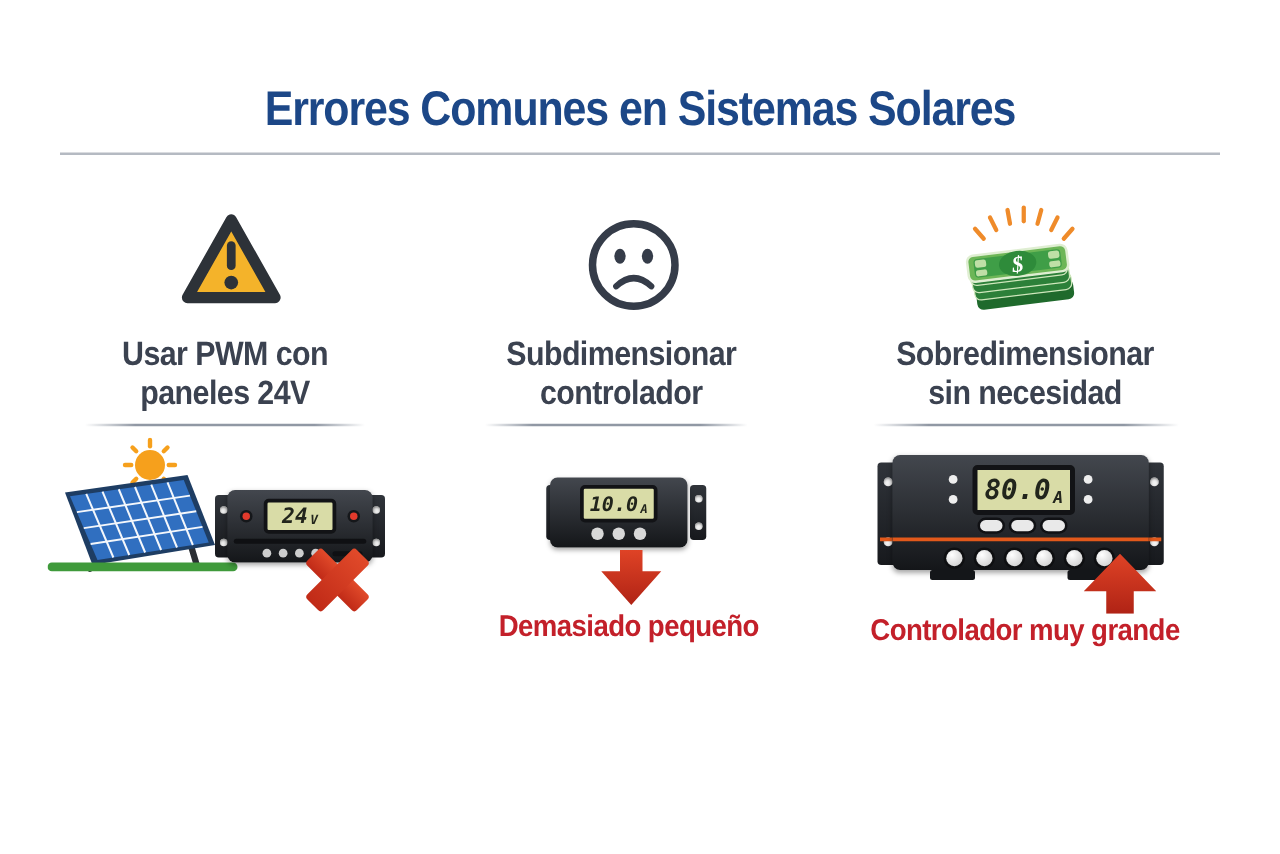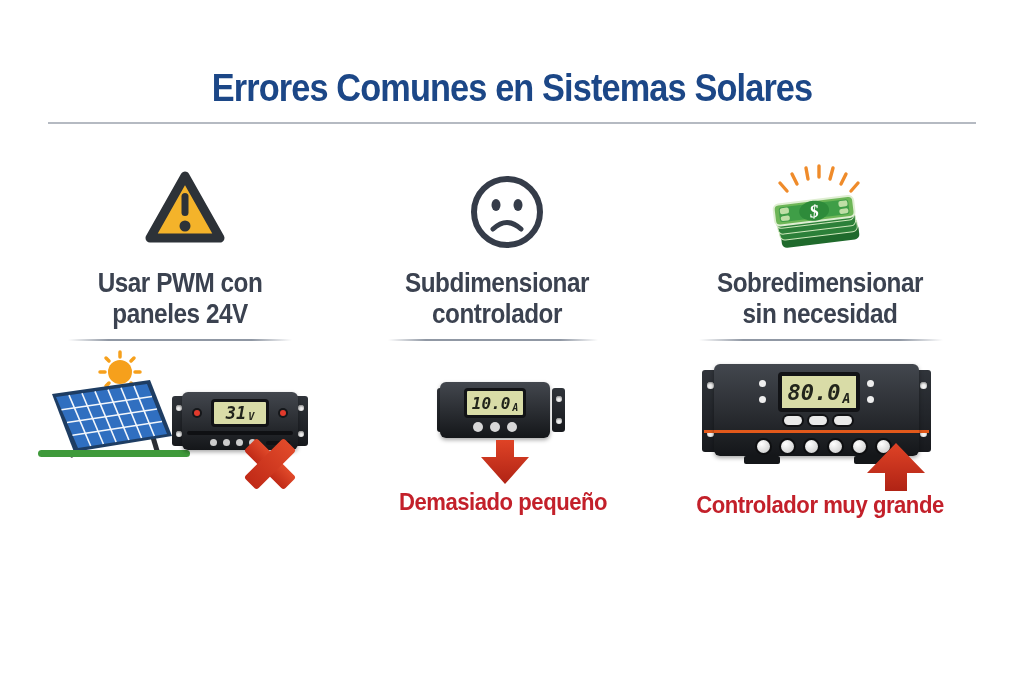"31" span { text: 31 -> 24 }
